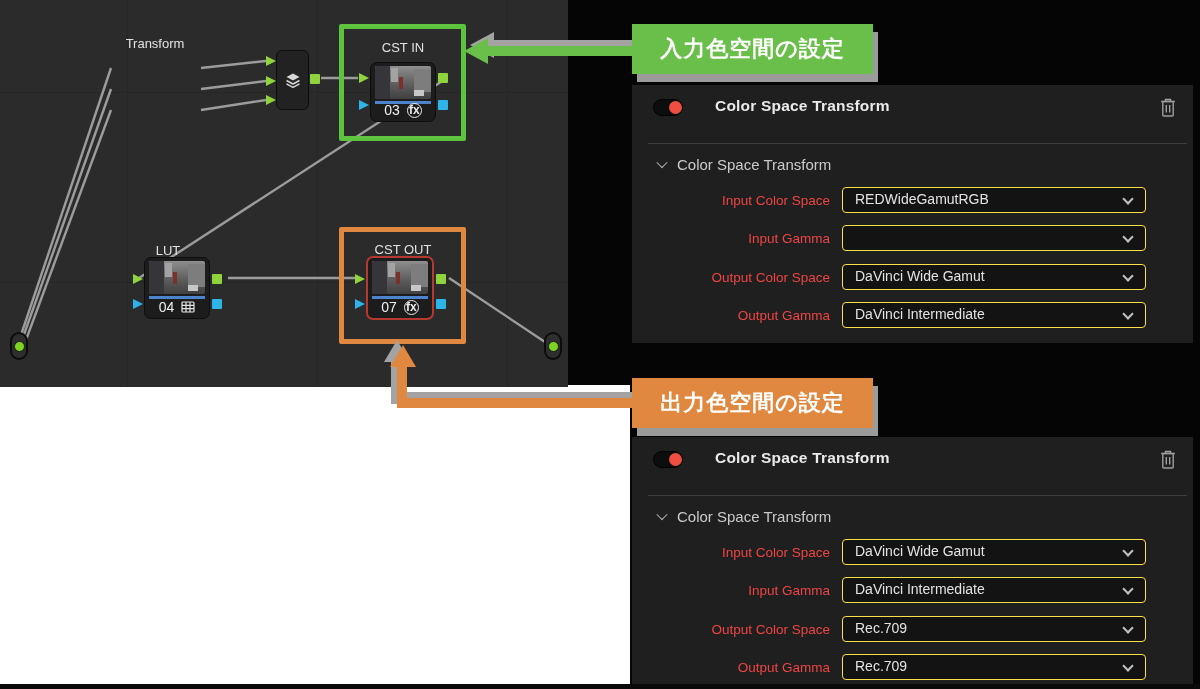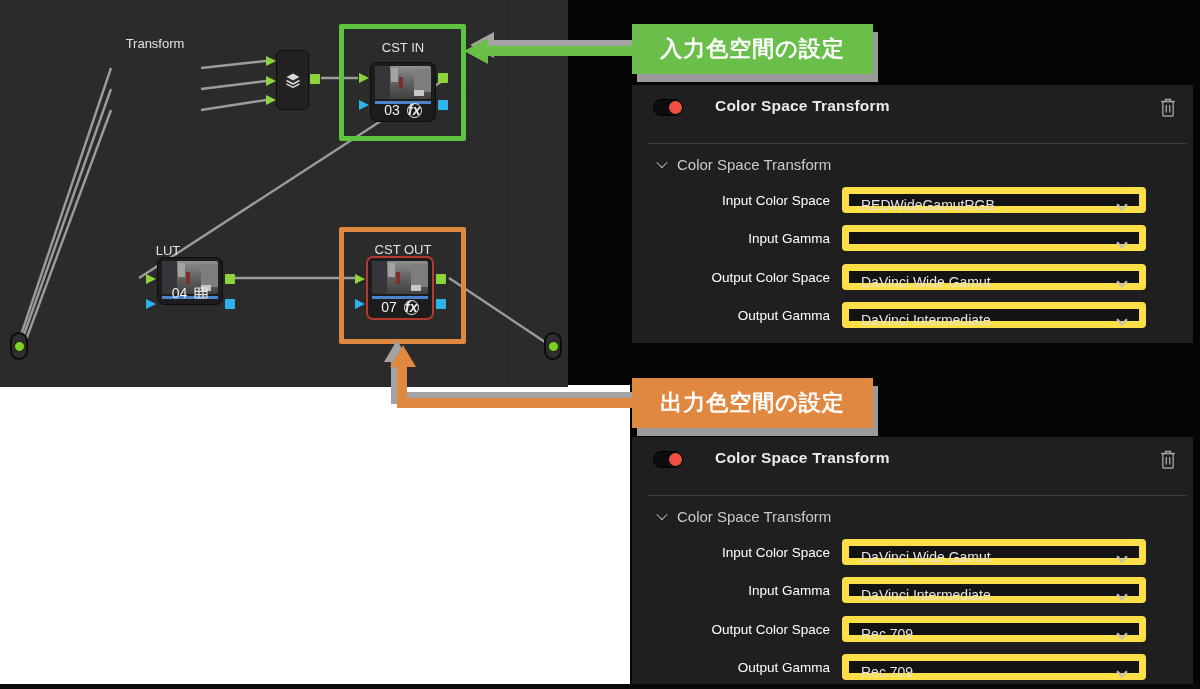"fx" .fx { font-size: 14px -> 12px; font-style: italic -> none }
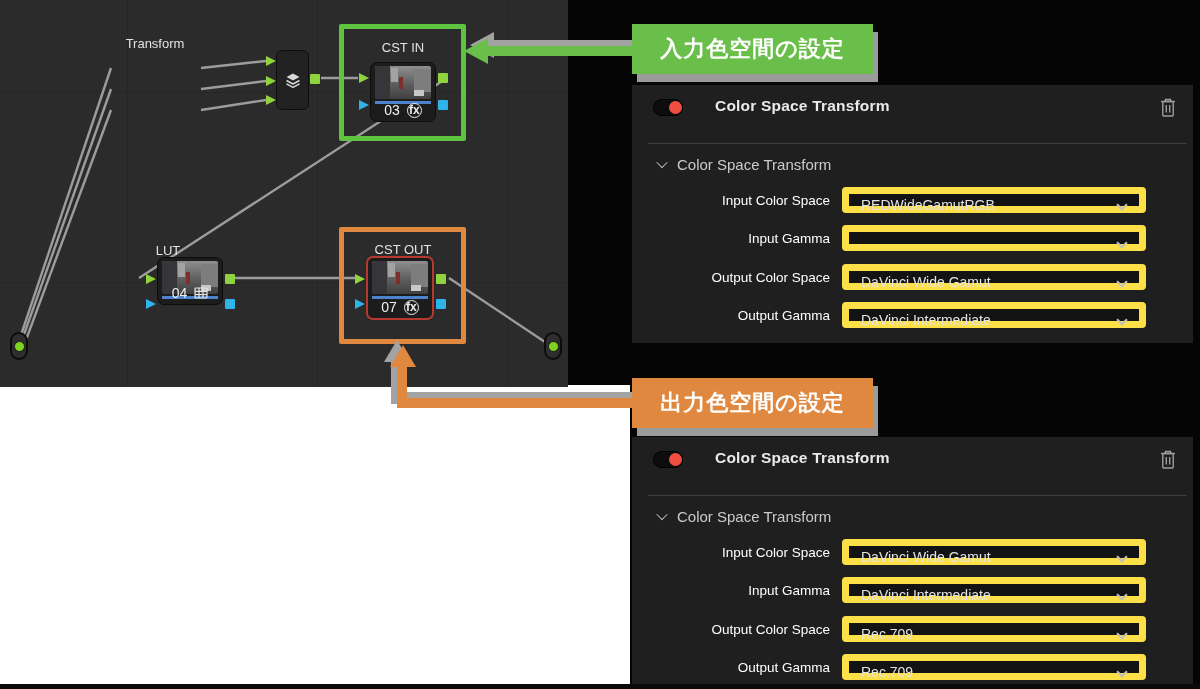"Input Color Space" .lbl { color: #ffffff -> #ef4444 }
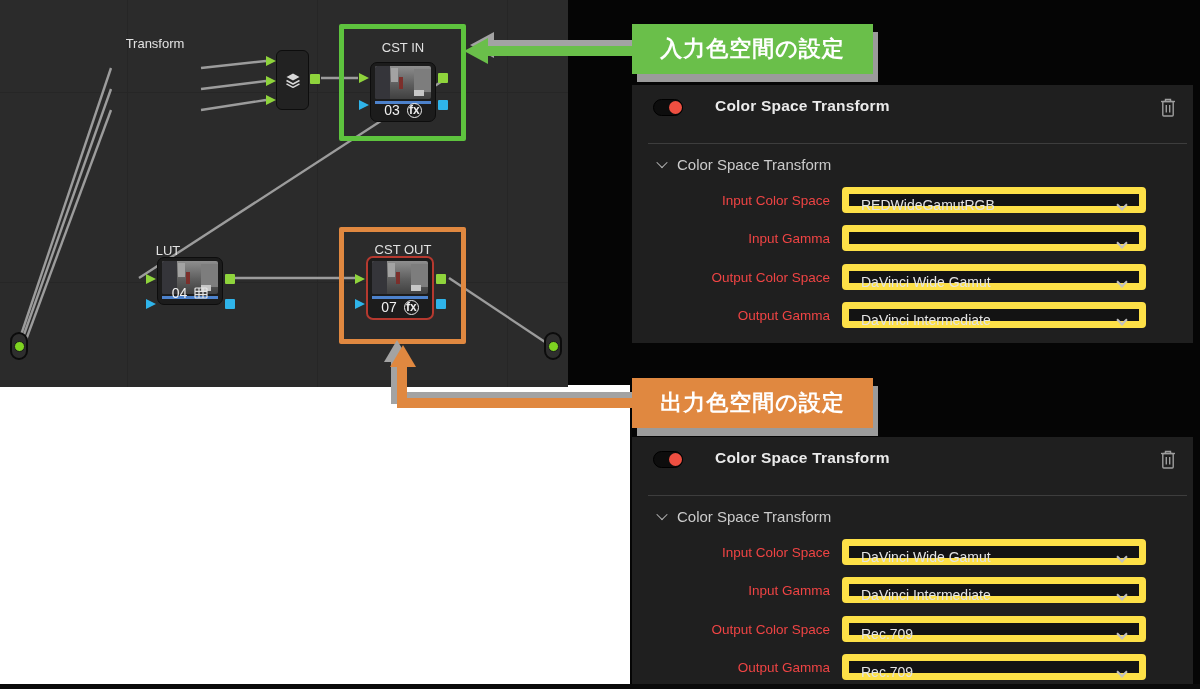"REDWideGamutRGB" .dd { border: 7px solid #fde047 -> 1px solid #fde047 }
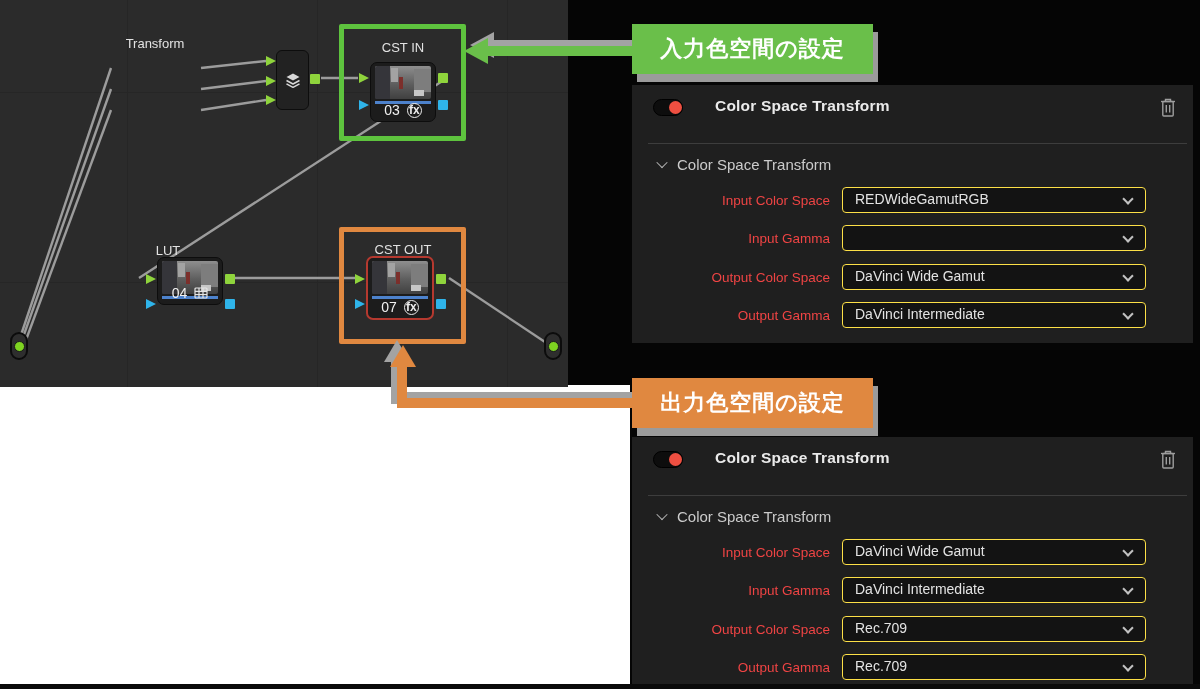"04" div.node { height: 48px -> 62px; left: 157px -> 144px }
